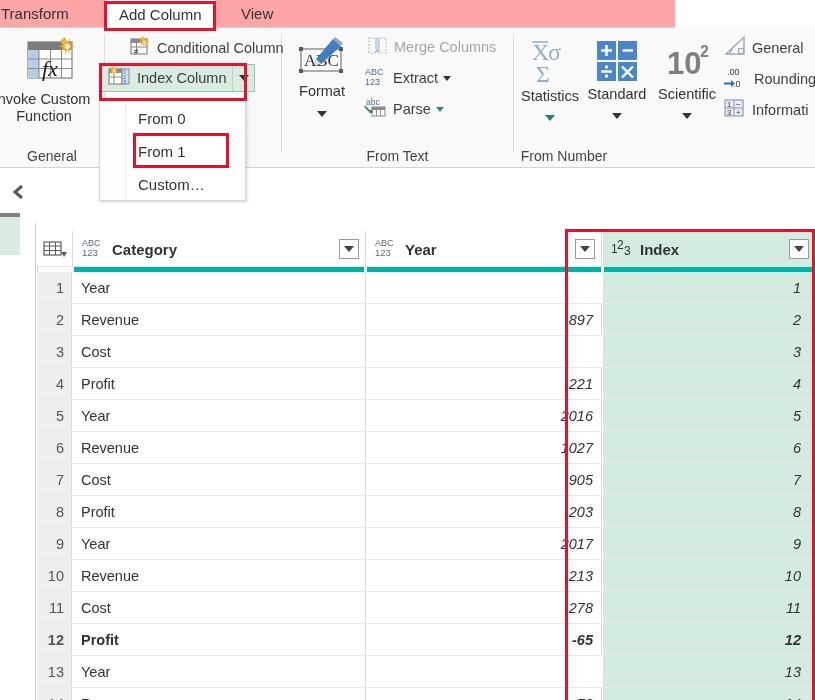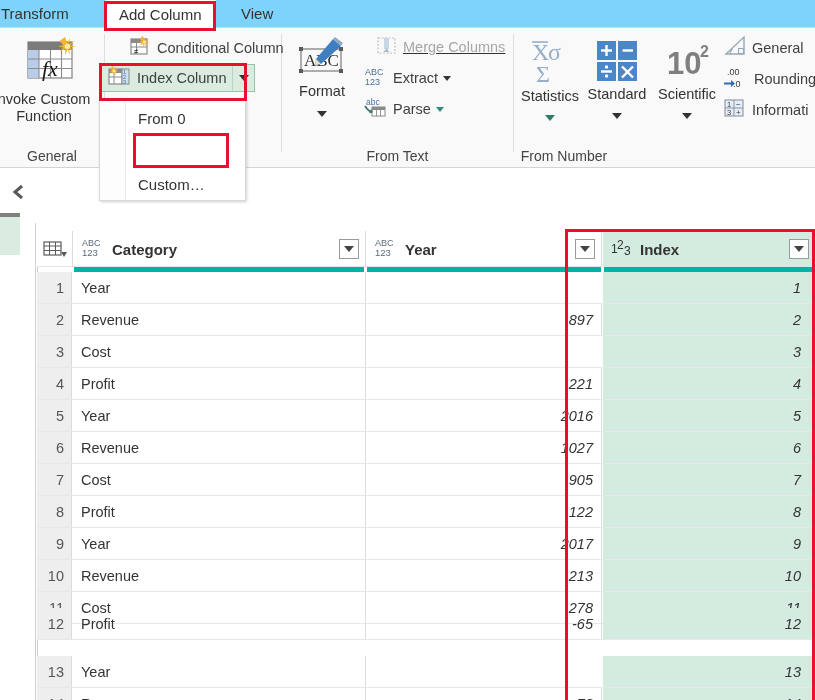"Transform" .tabstrip { background: #7dd3fc -> #fca5a5; width: 815px -> 675px }
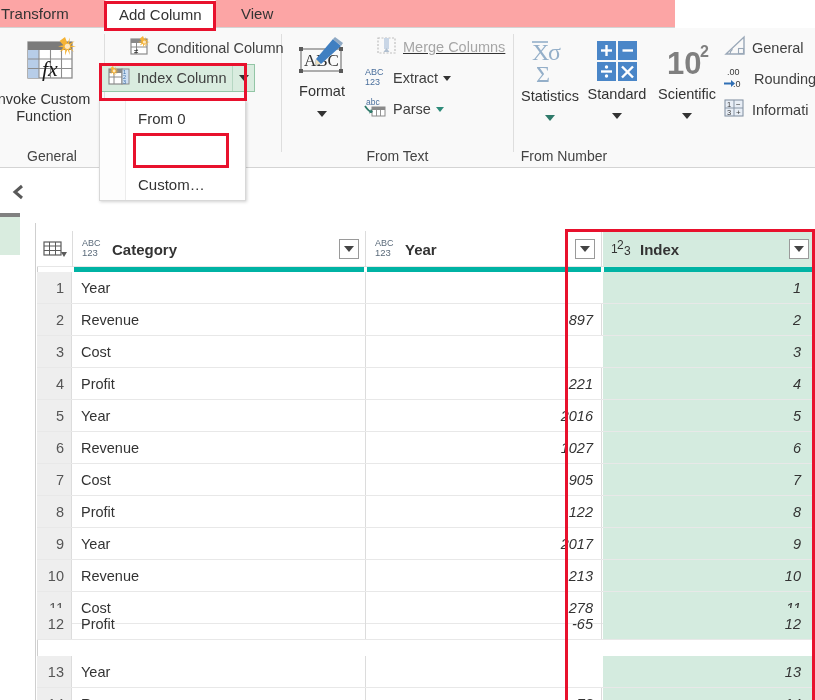"Merge Columns" div.smallbtn { left: 91px -> 82px; text-decoration: underline -> none }
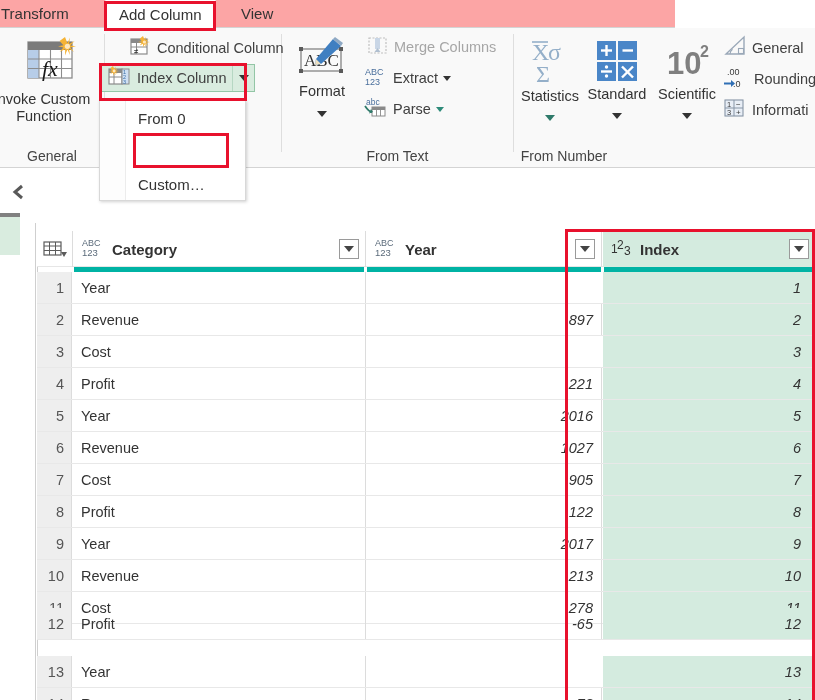"From 1" div.menu-item { html: none -> <div>From 1</div> }
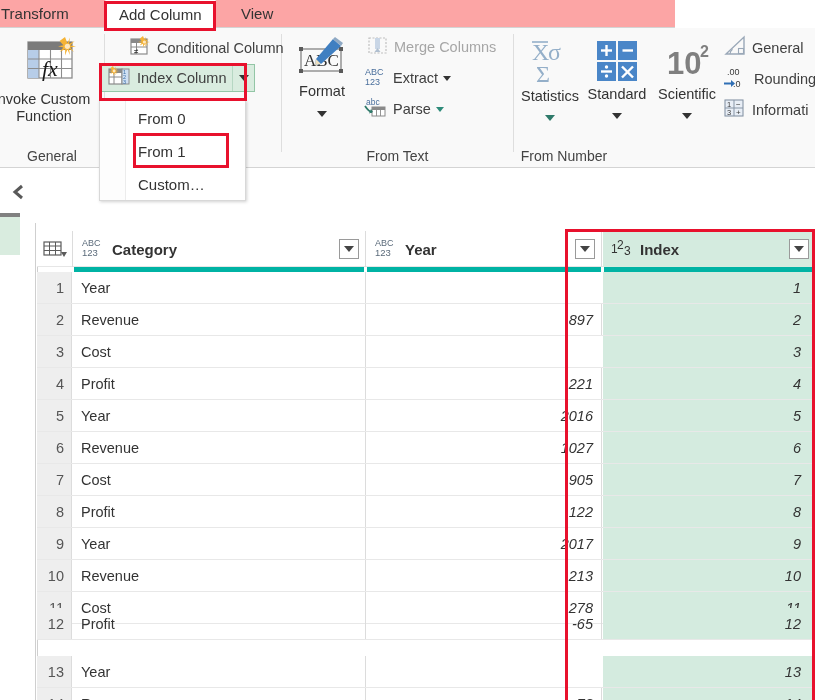"122" div.cell { text: 122 -> 203 }
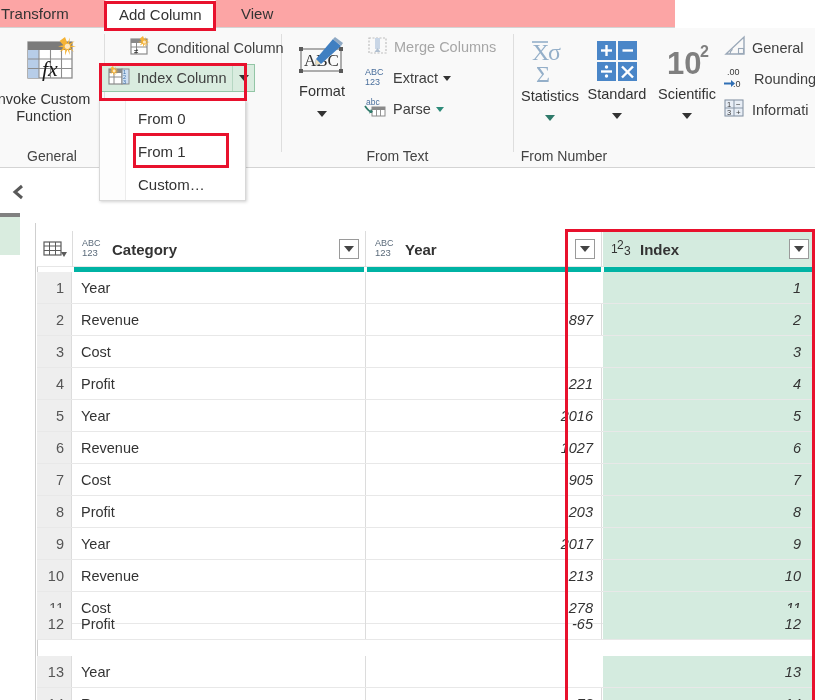"12" div.row { font-weight: none -> bold; top: 377px -> 393px }
